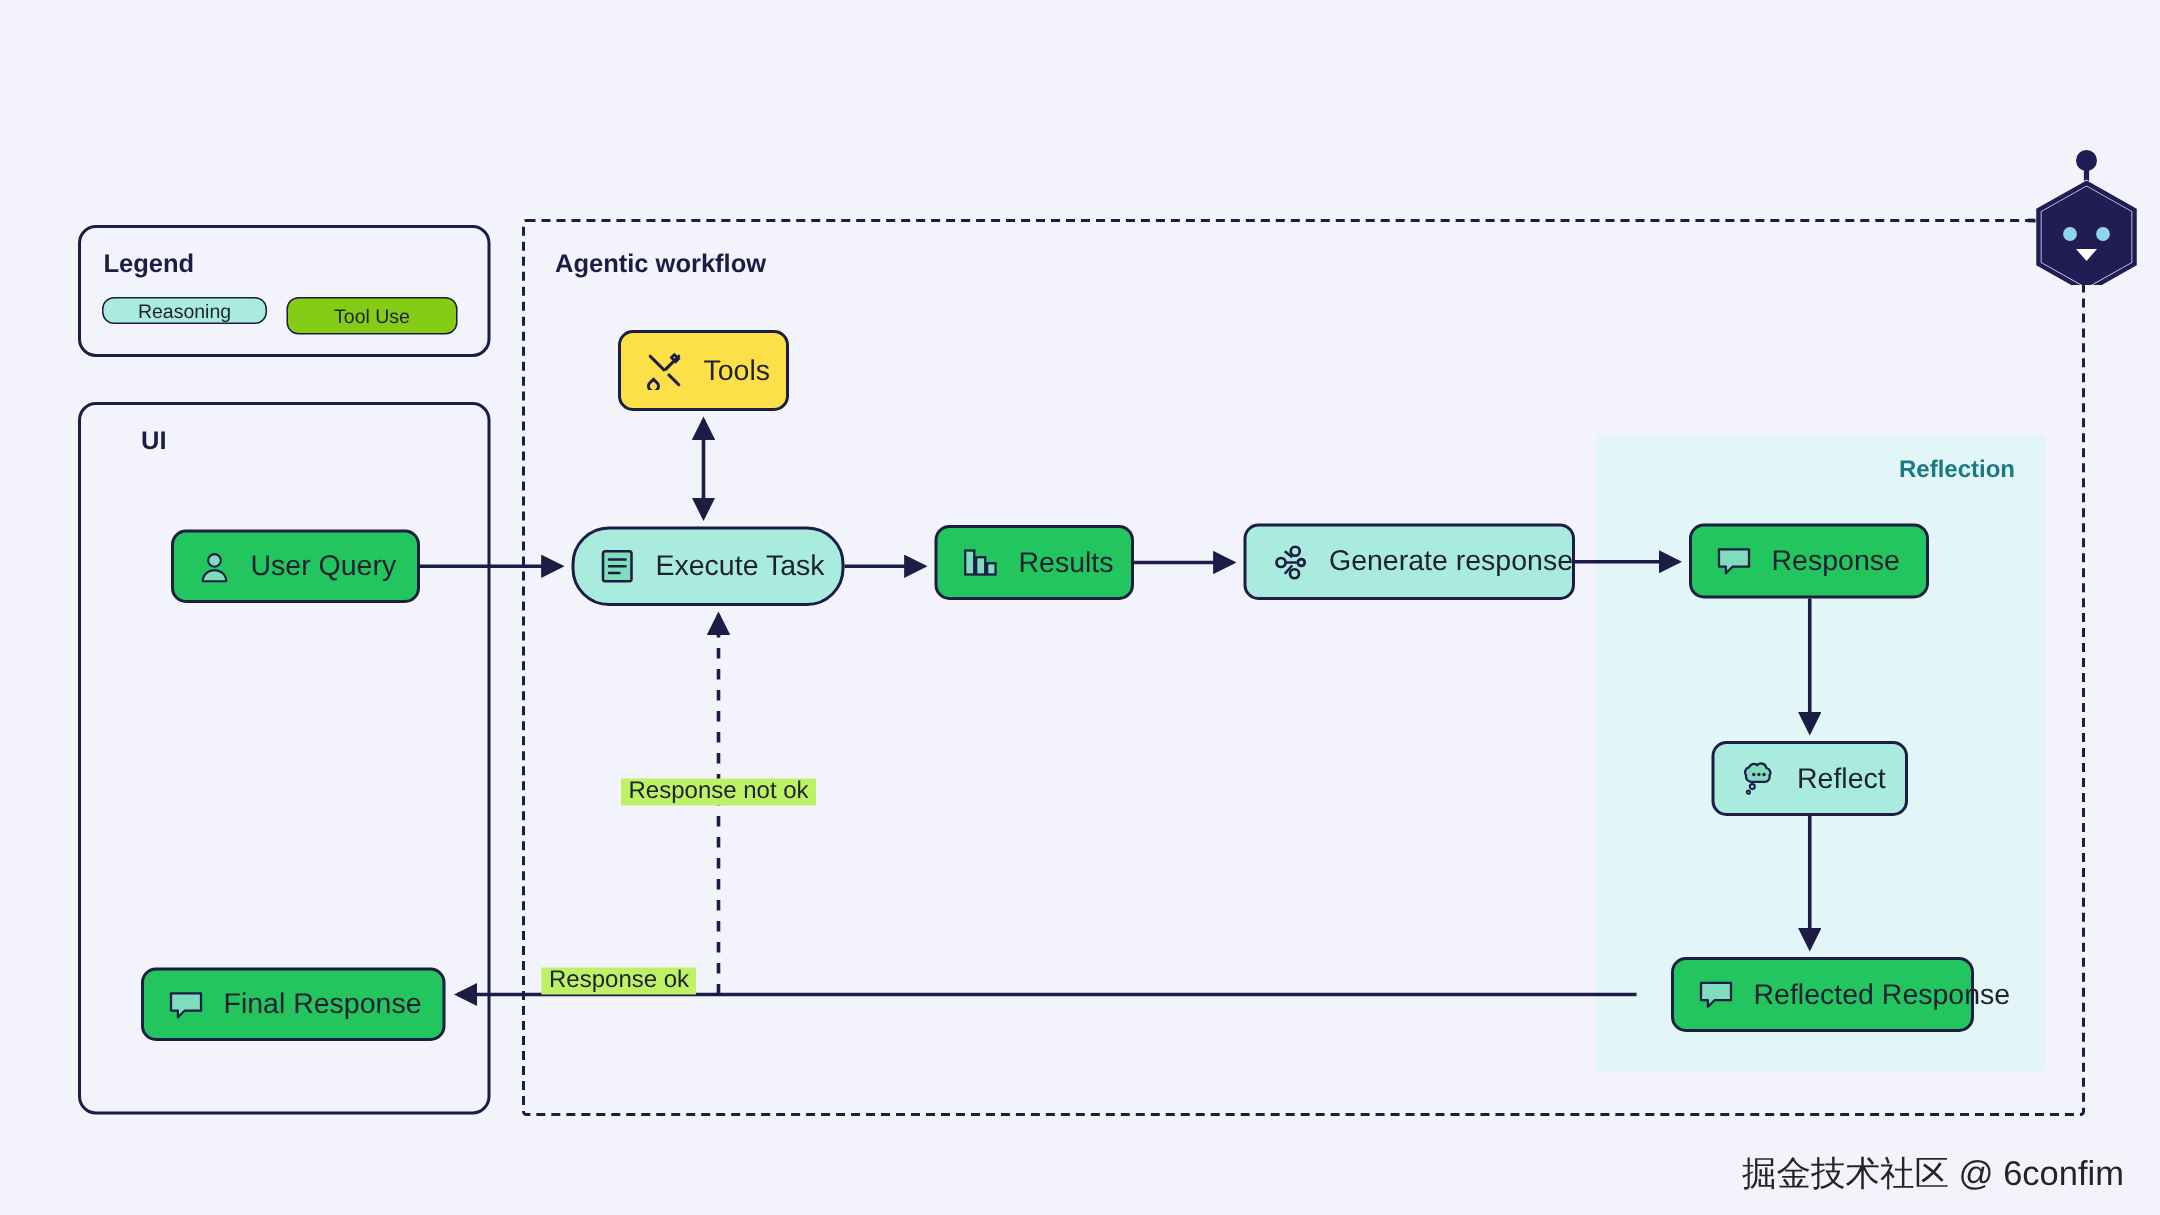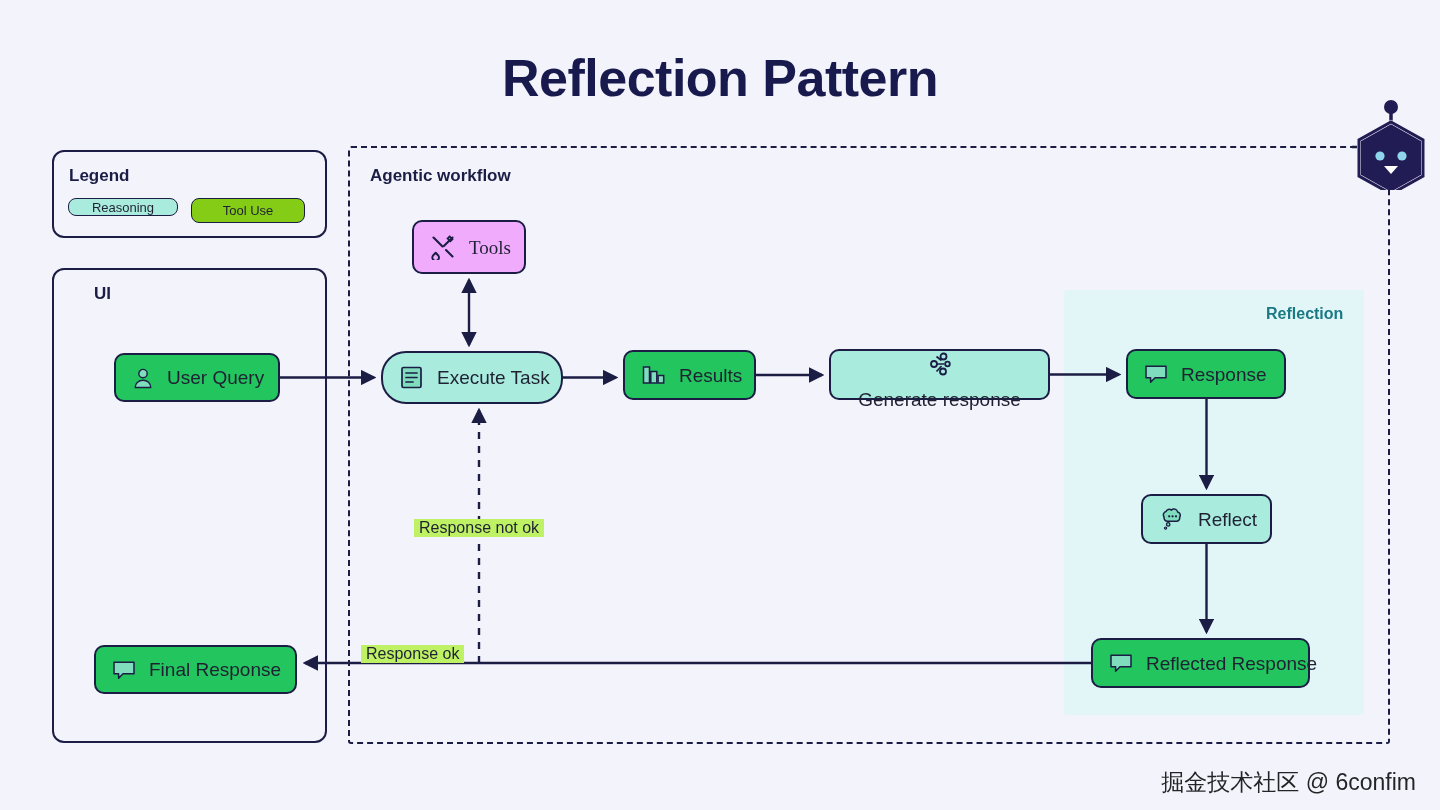"Reflection Pattern" div { html: <div>Reflection Pattern</div> -> none }
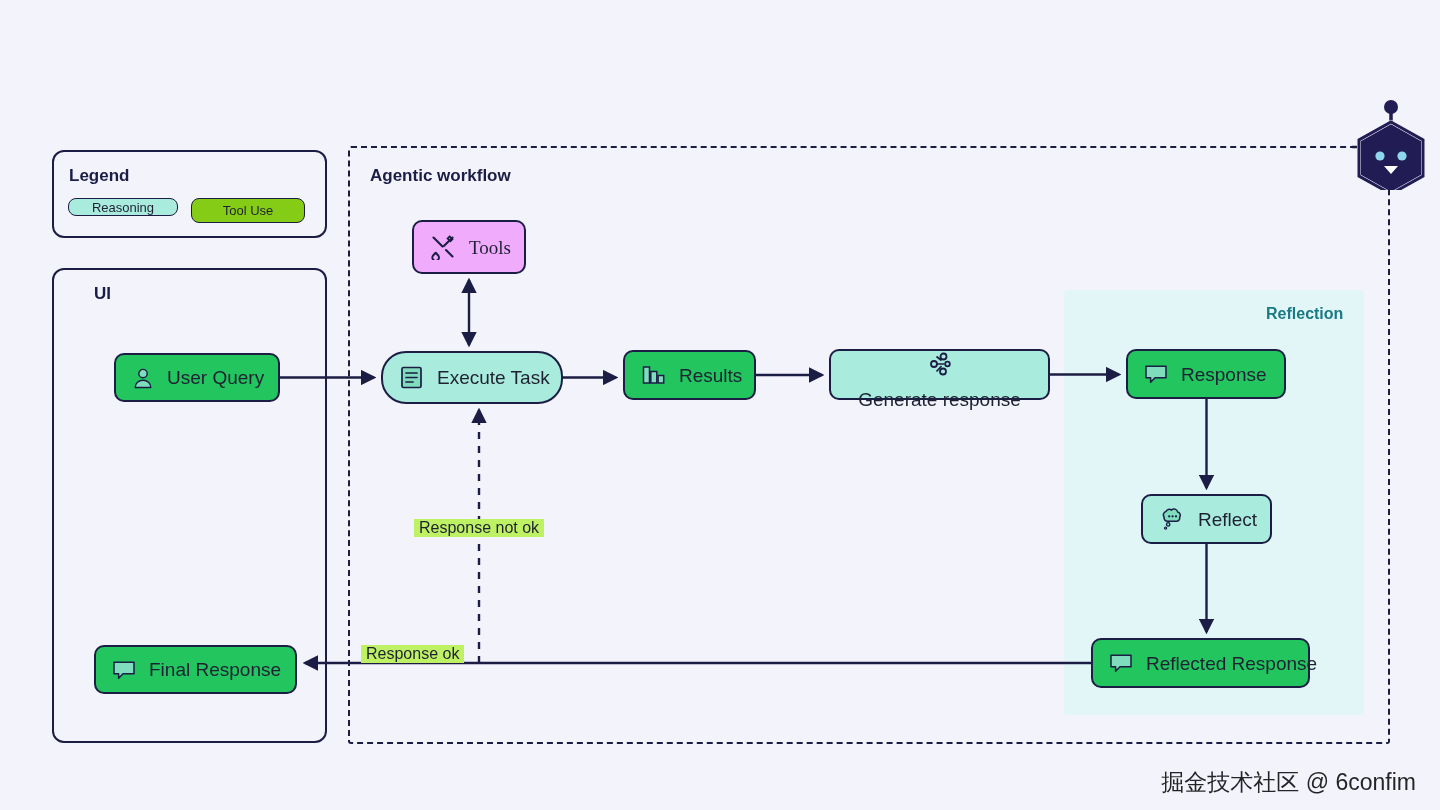"Tools" .node.lavender { background: #f0abfc -> #fde047; font-family: Liberation Serif, serif -> none }
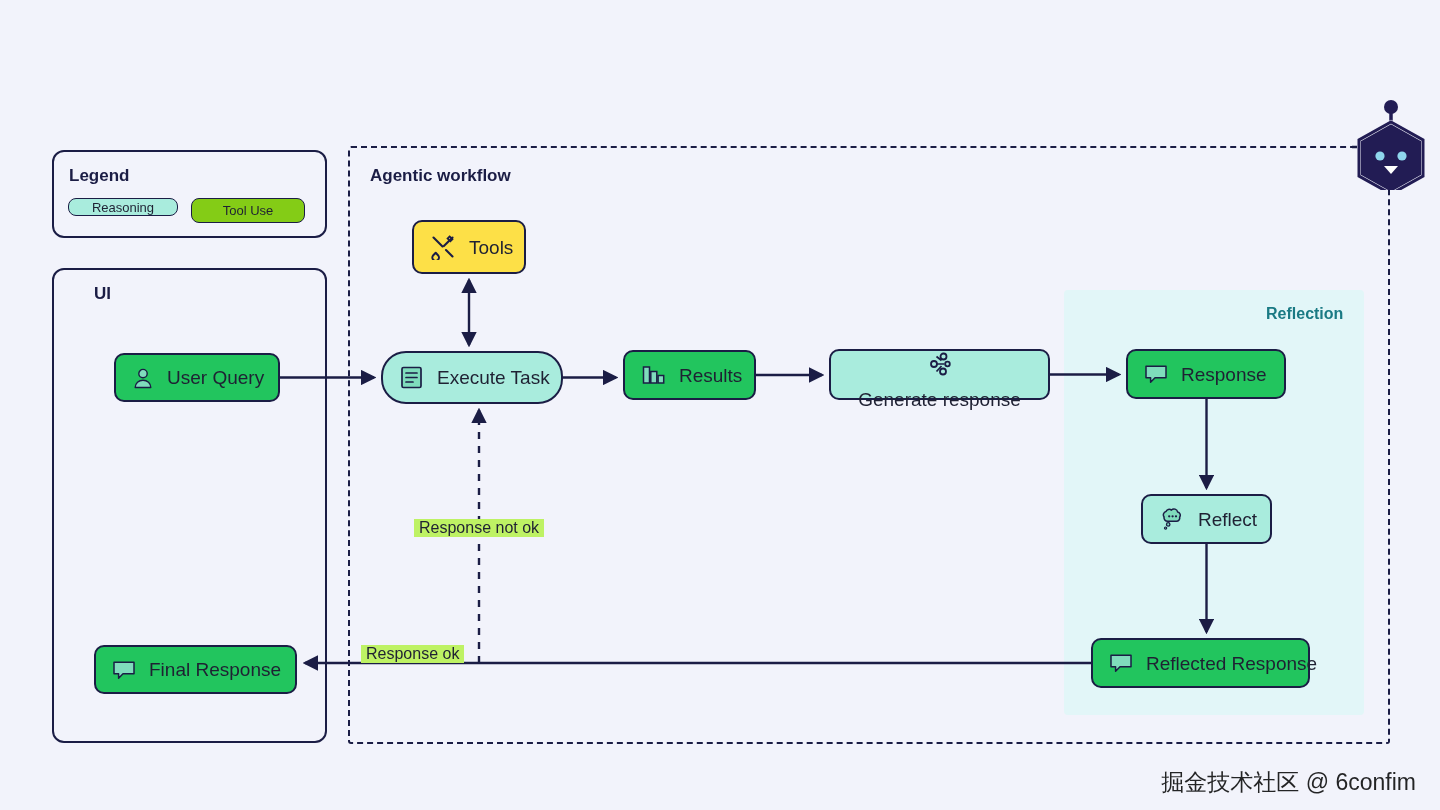"Generate response" div.node { flex-direction: column -> none }
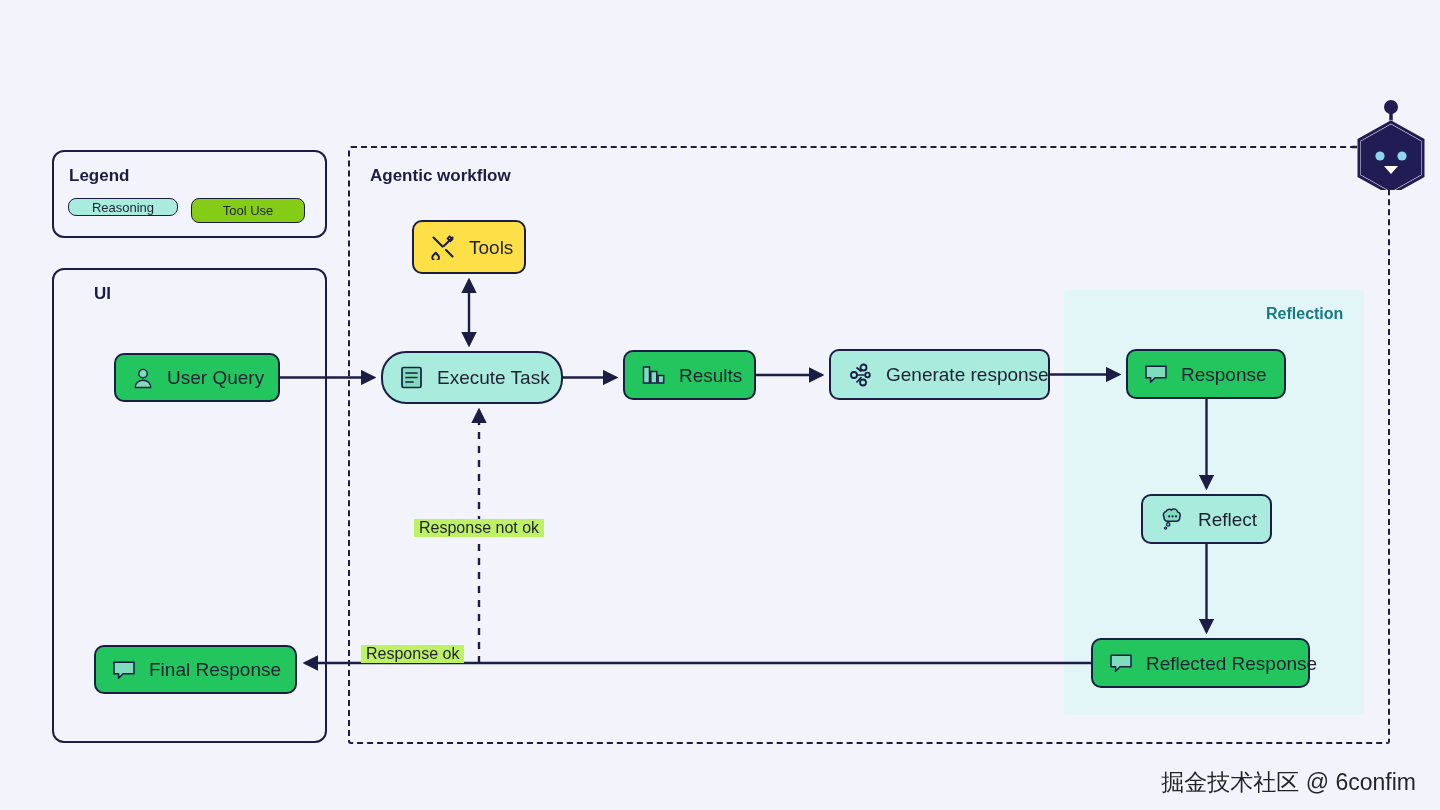"Reflected Response" div.node { left: 1091px -> 1114px; width: 219px -> 202px }
